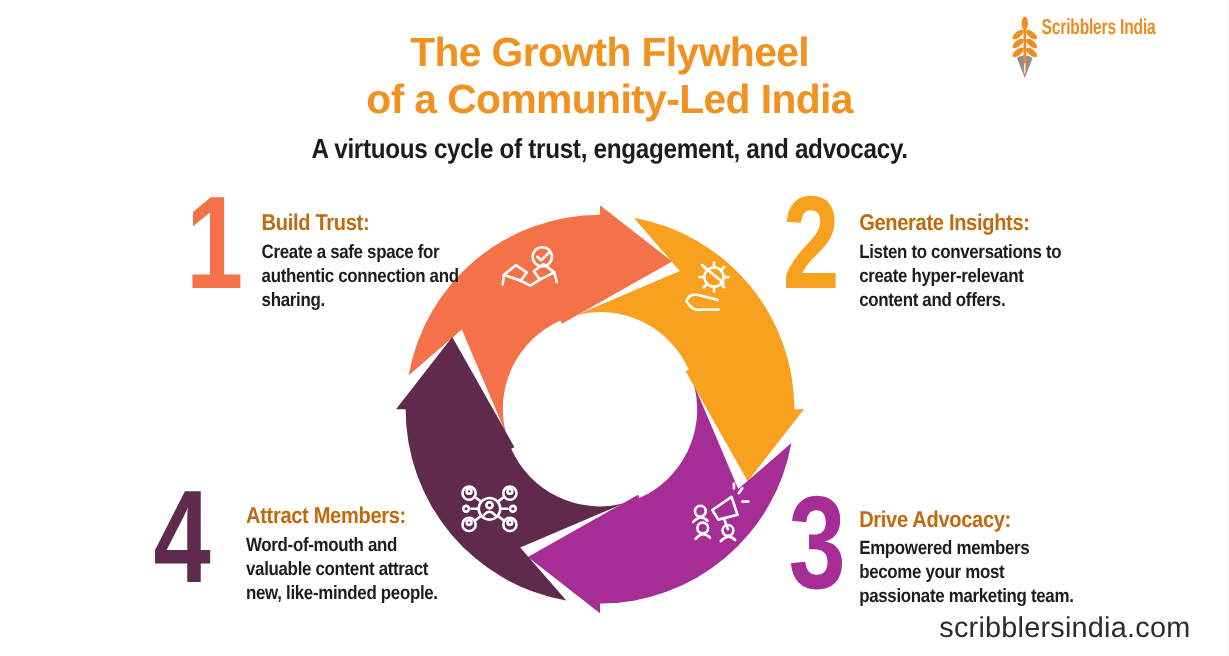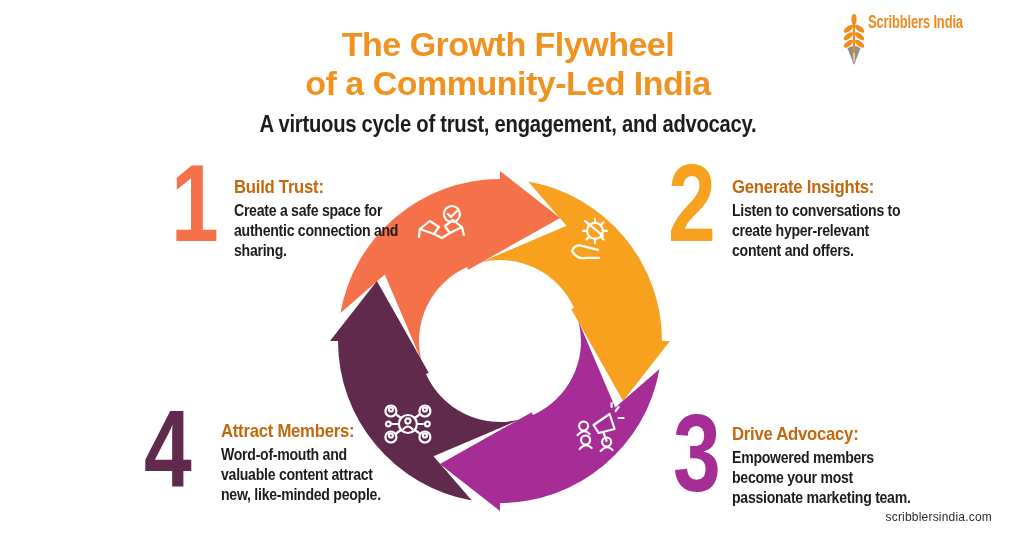"The Growth Flywheel" .canvas { padding-left: 16px -> none }
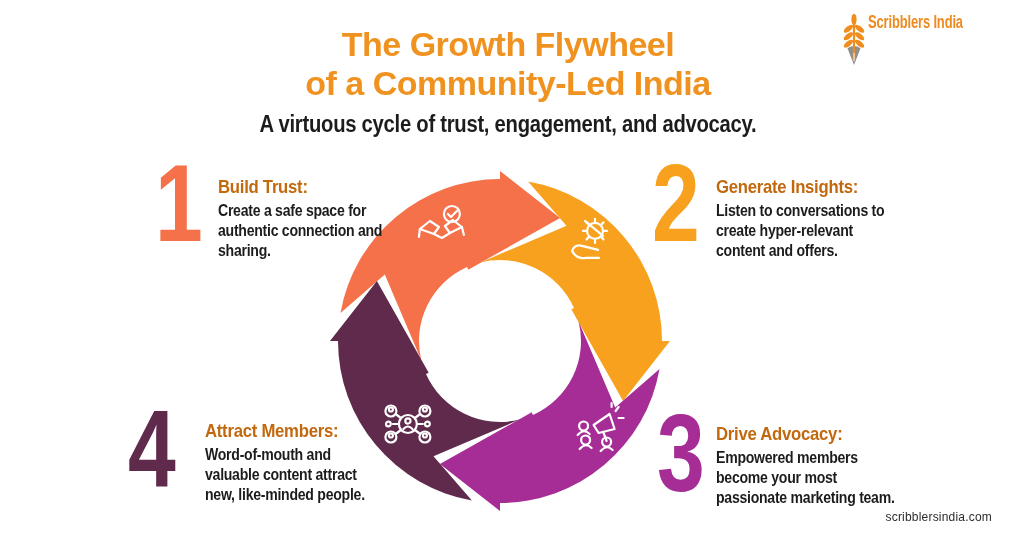"scribblersindia.com" .website { font-size: 12px -> 24px }
